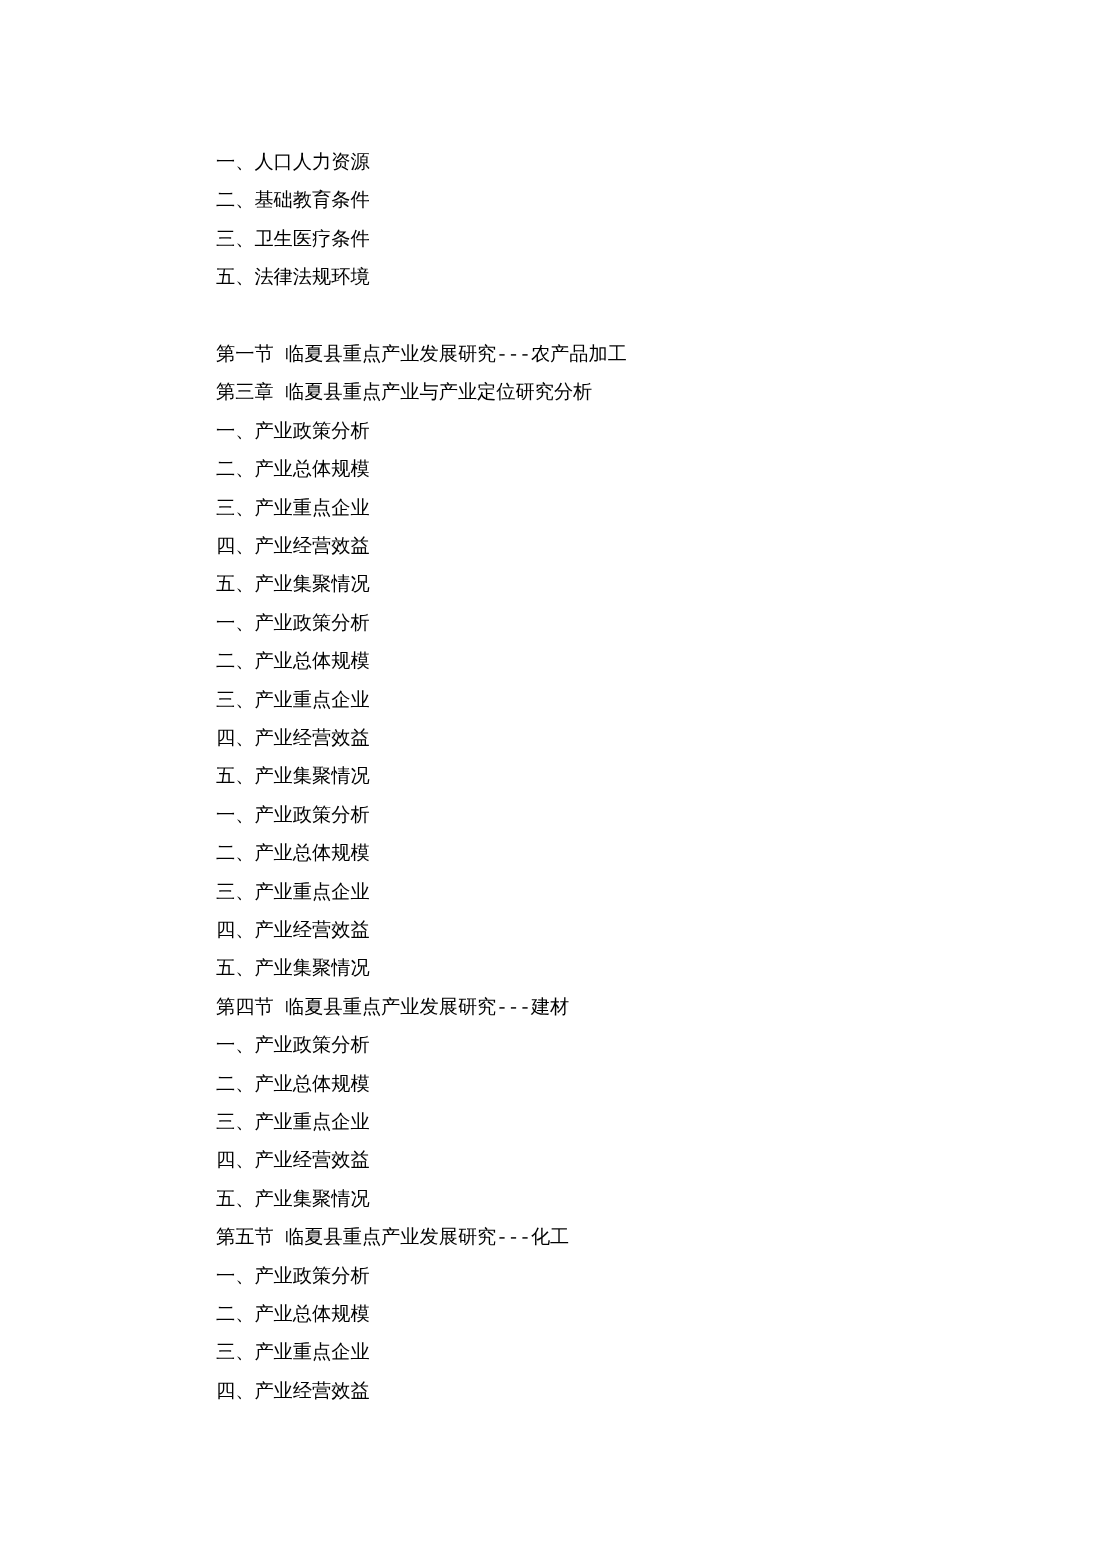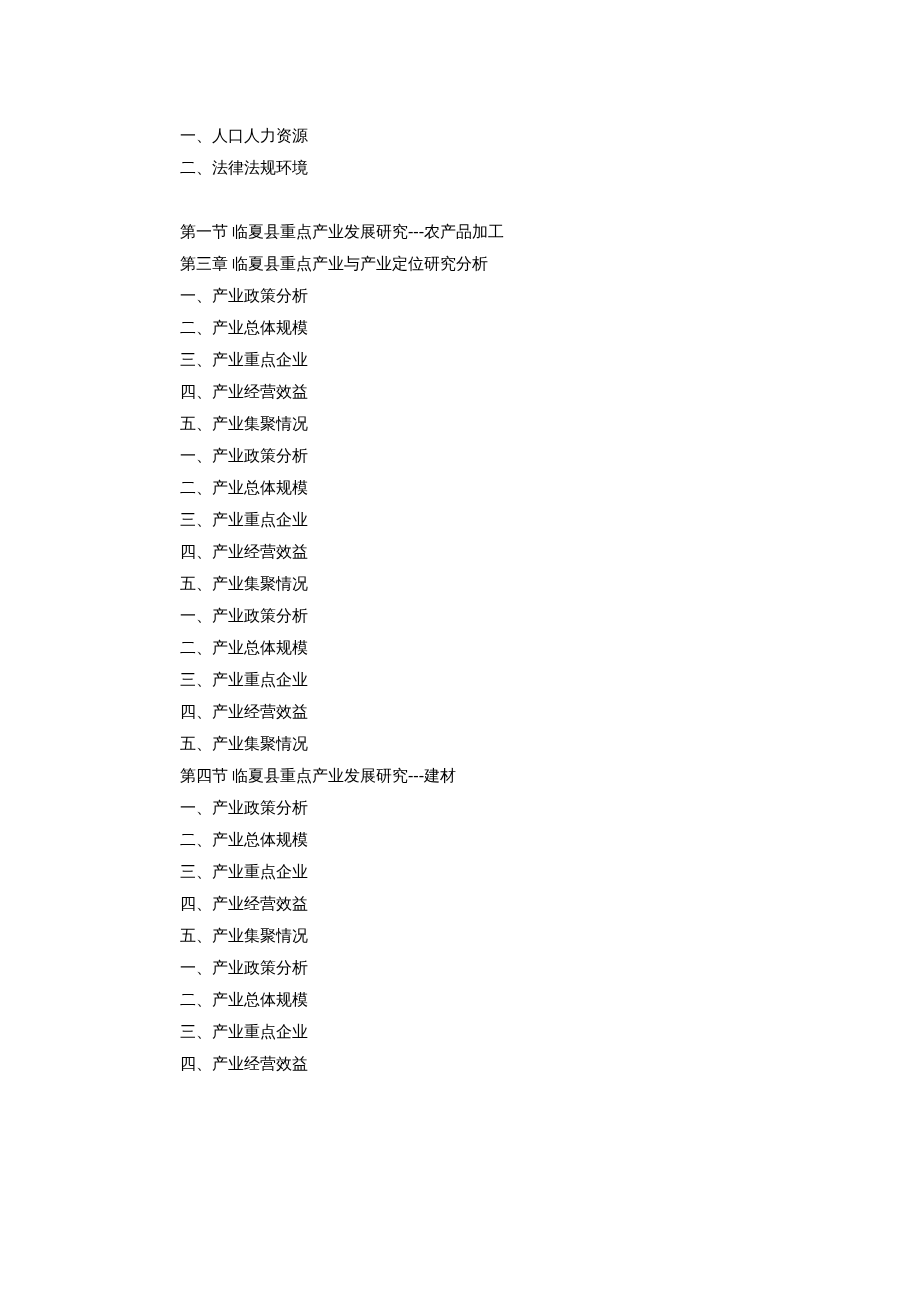"一、人口人力资源" .line { font-family: none -> Liberation Mono, monospace }
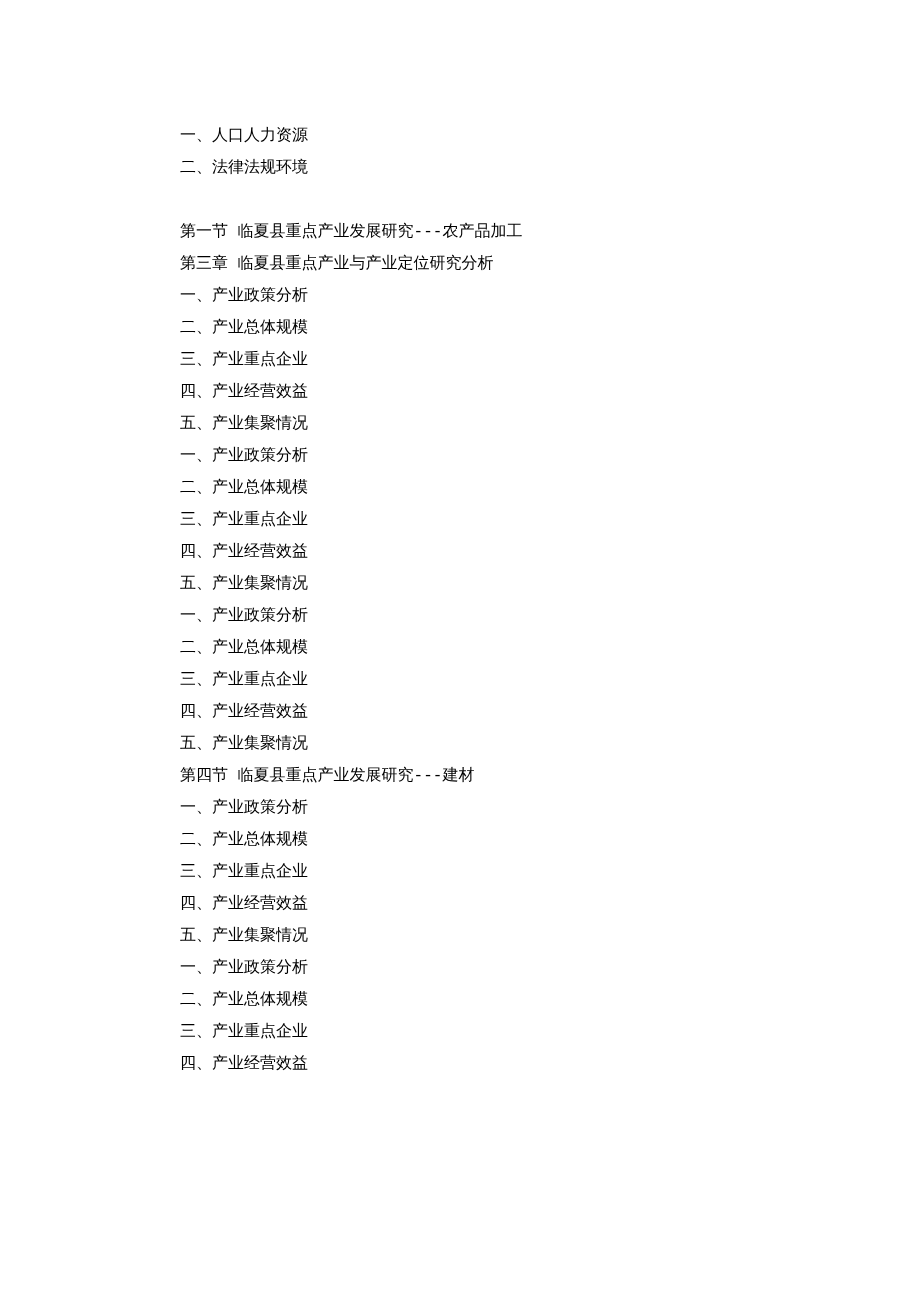"二、法律法规环境" span.line { text: 法律法规环境 -> 基础教育条件 }
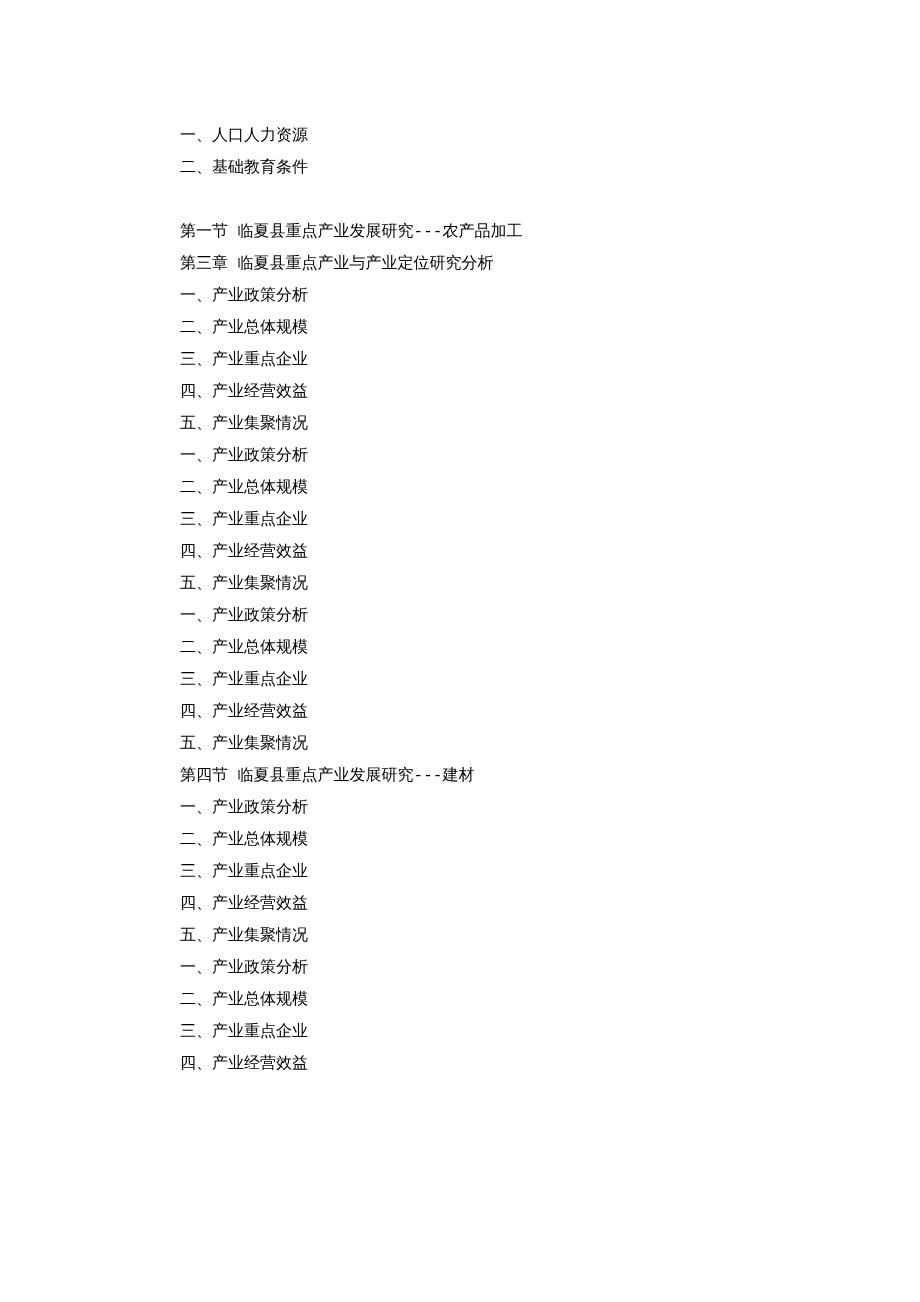"三、卫生医疗条件" span.line { html: none -> <span>三、卫生医疗条件</span> }
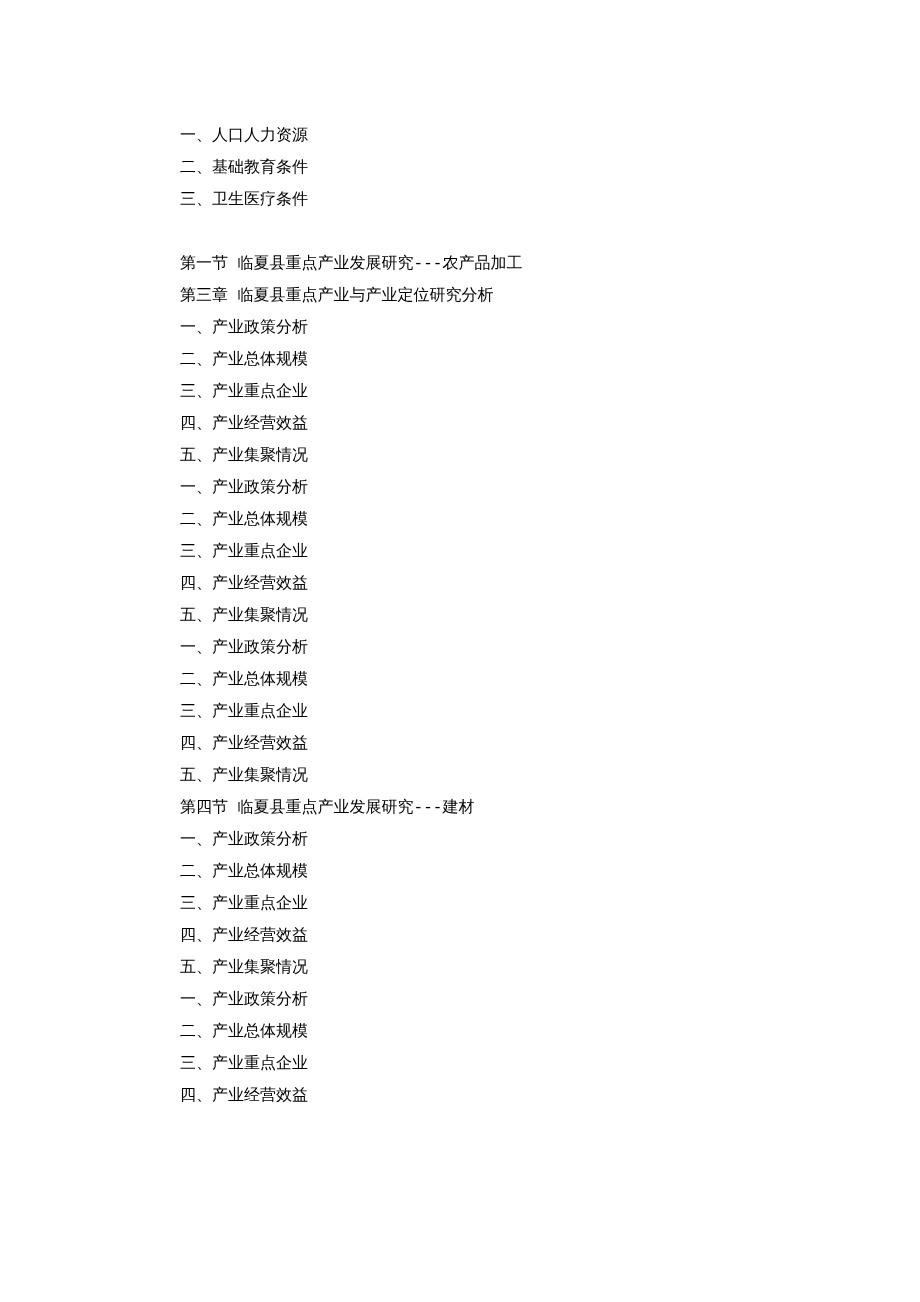"五、法律法规环境" span.line { html: none -> <span>五、法律法规环境</span> }
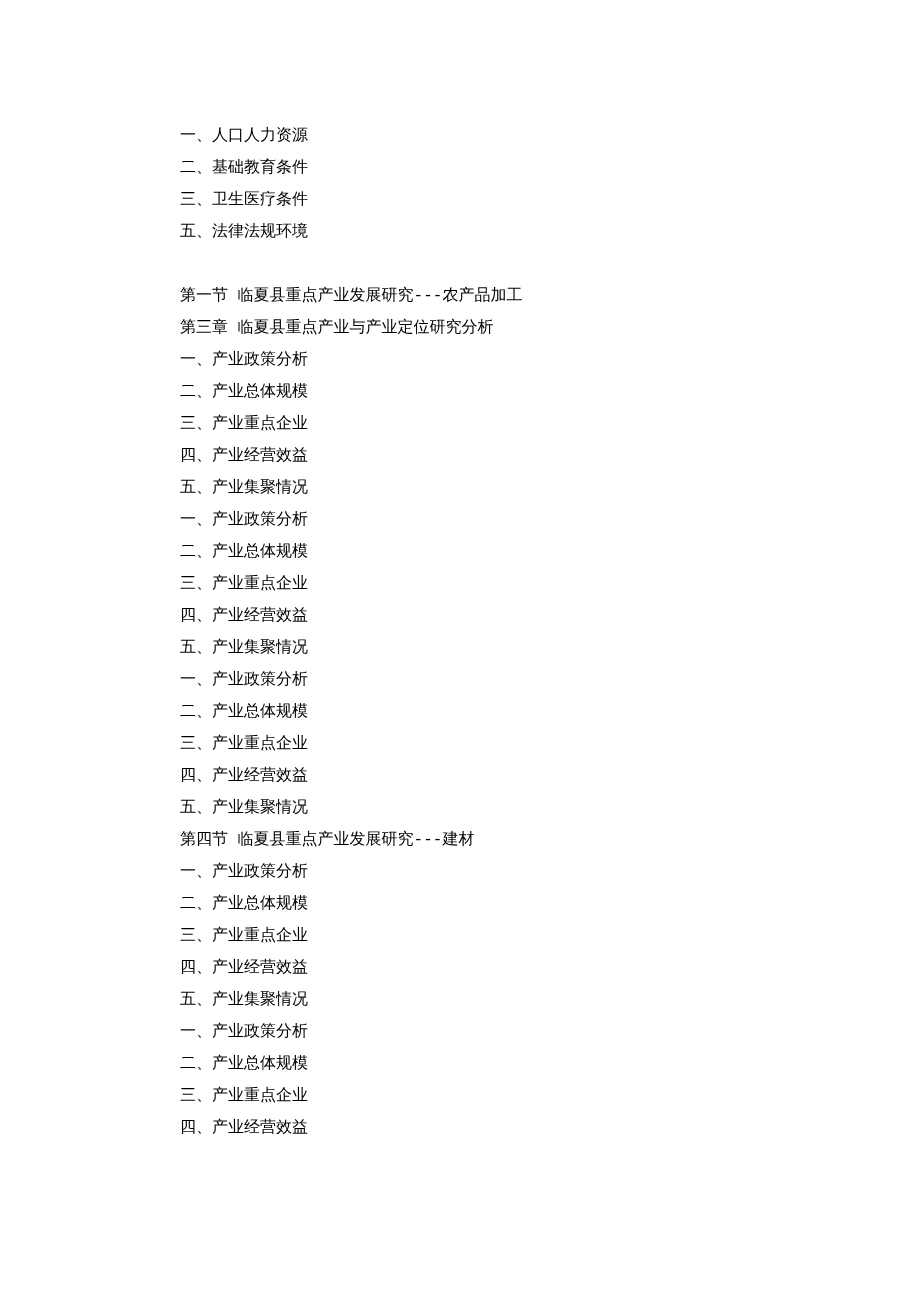"第五节 临夏县重点产业发展研究---化工" span.line { html: none -> <span>第五节 临夏县重点产业发展研究---化工</span> }
